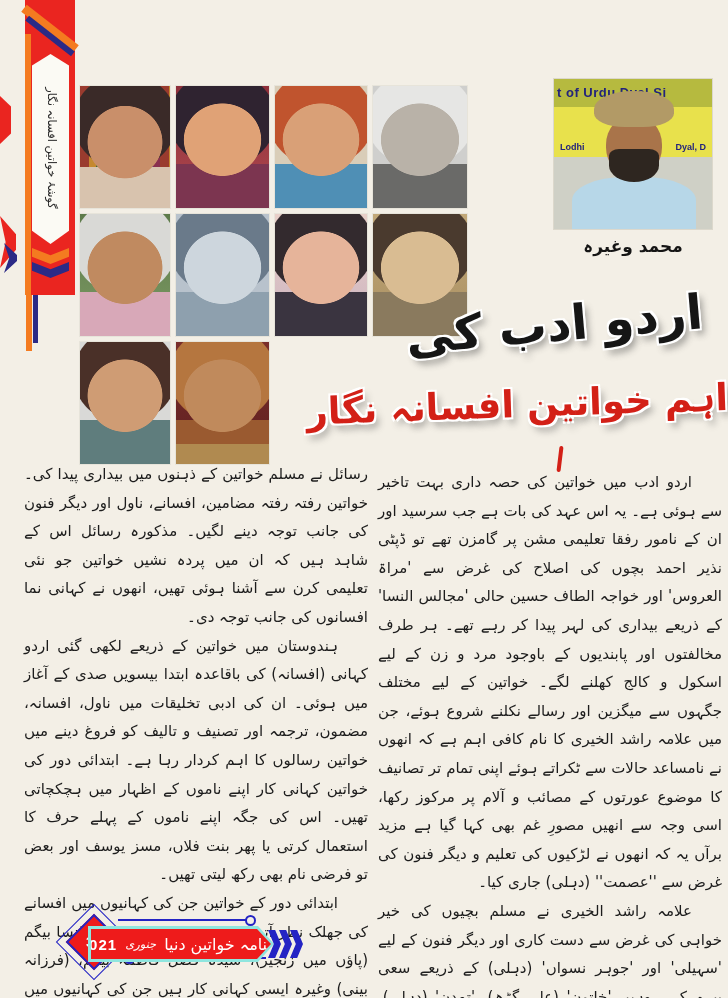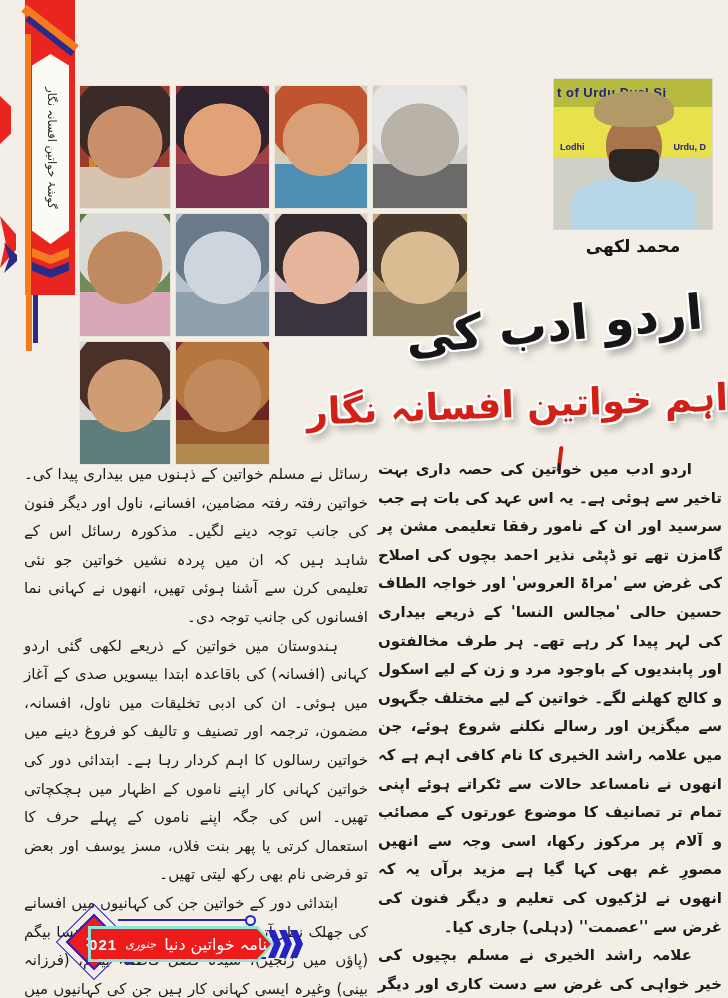"Urdu, D" span { text: Urdu -> Dyal }
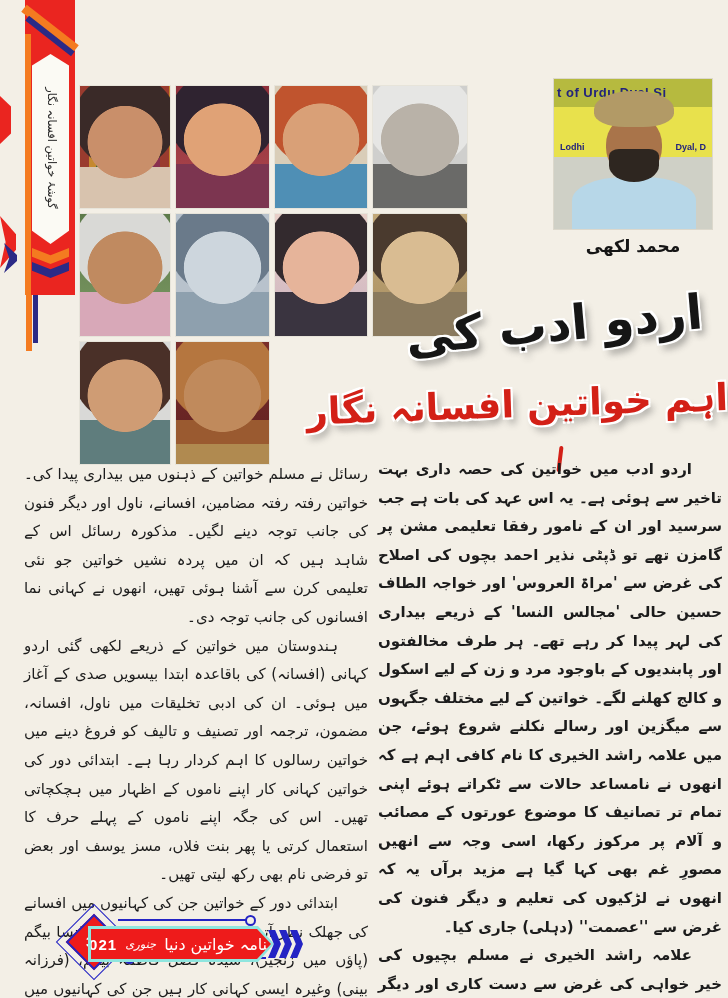"محمد لکھی" div.author-caption { text: لکھی -> وغیرہ }
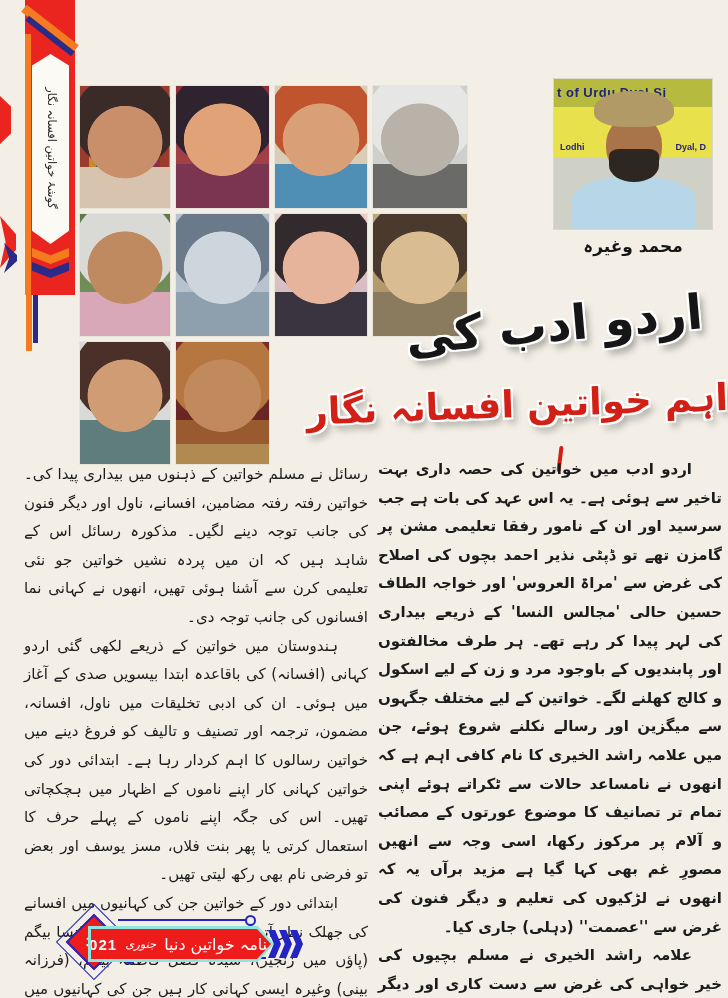"اردو ادب میں خواتین کی" .col-right { font-weight: bold -> none; top: 455px -> 468px }
